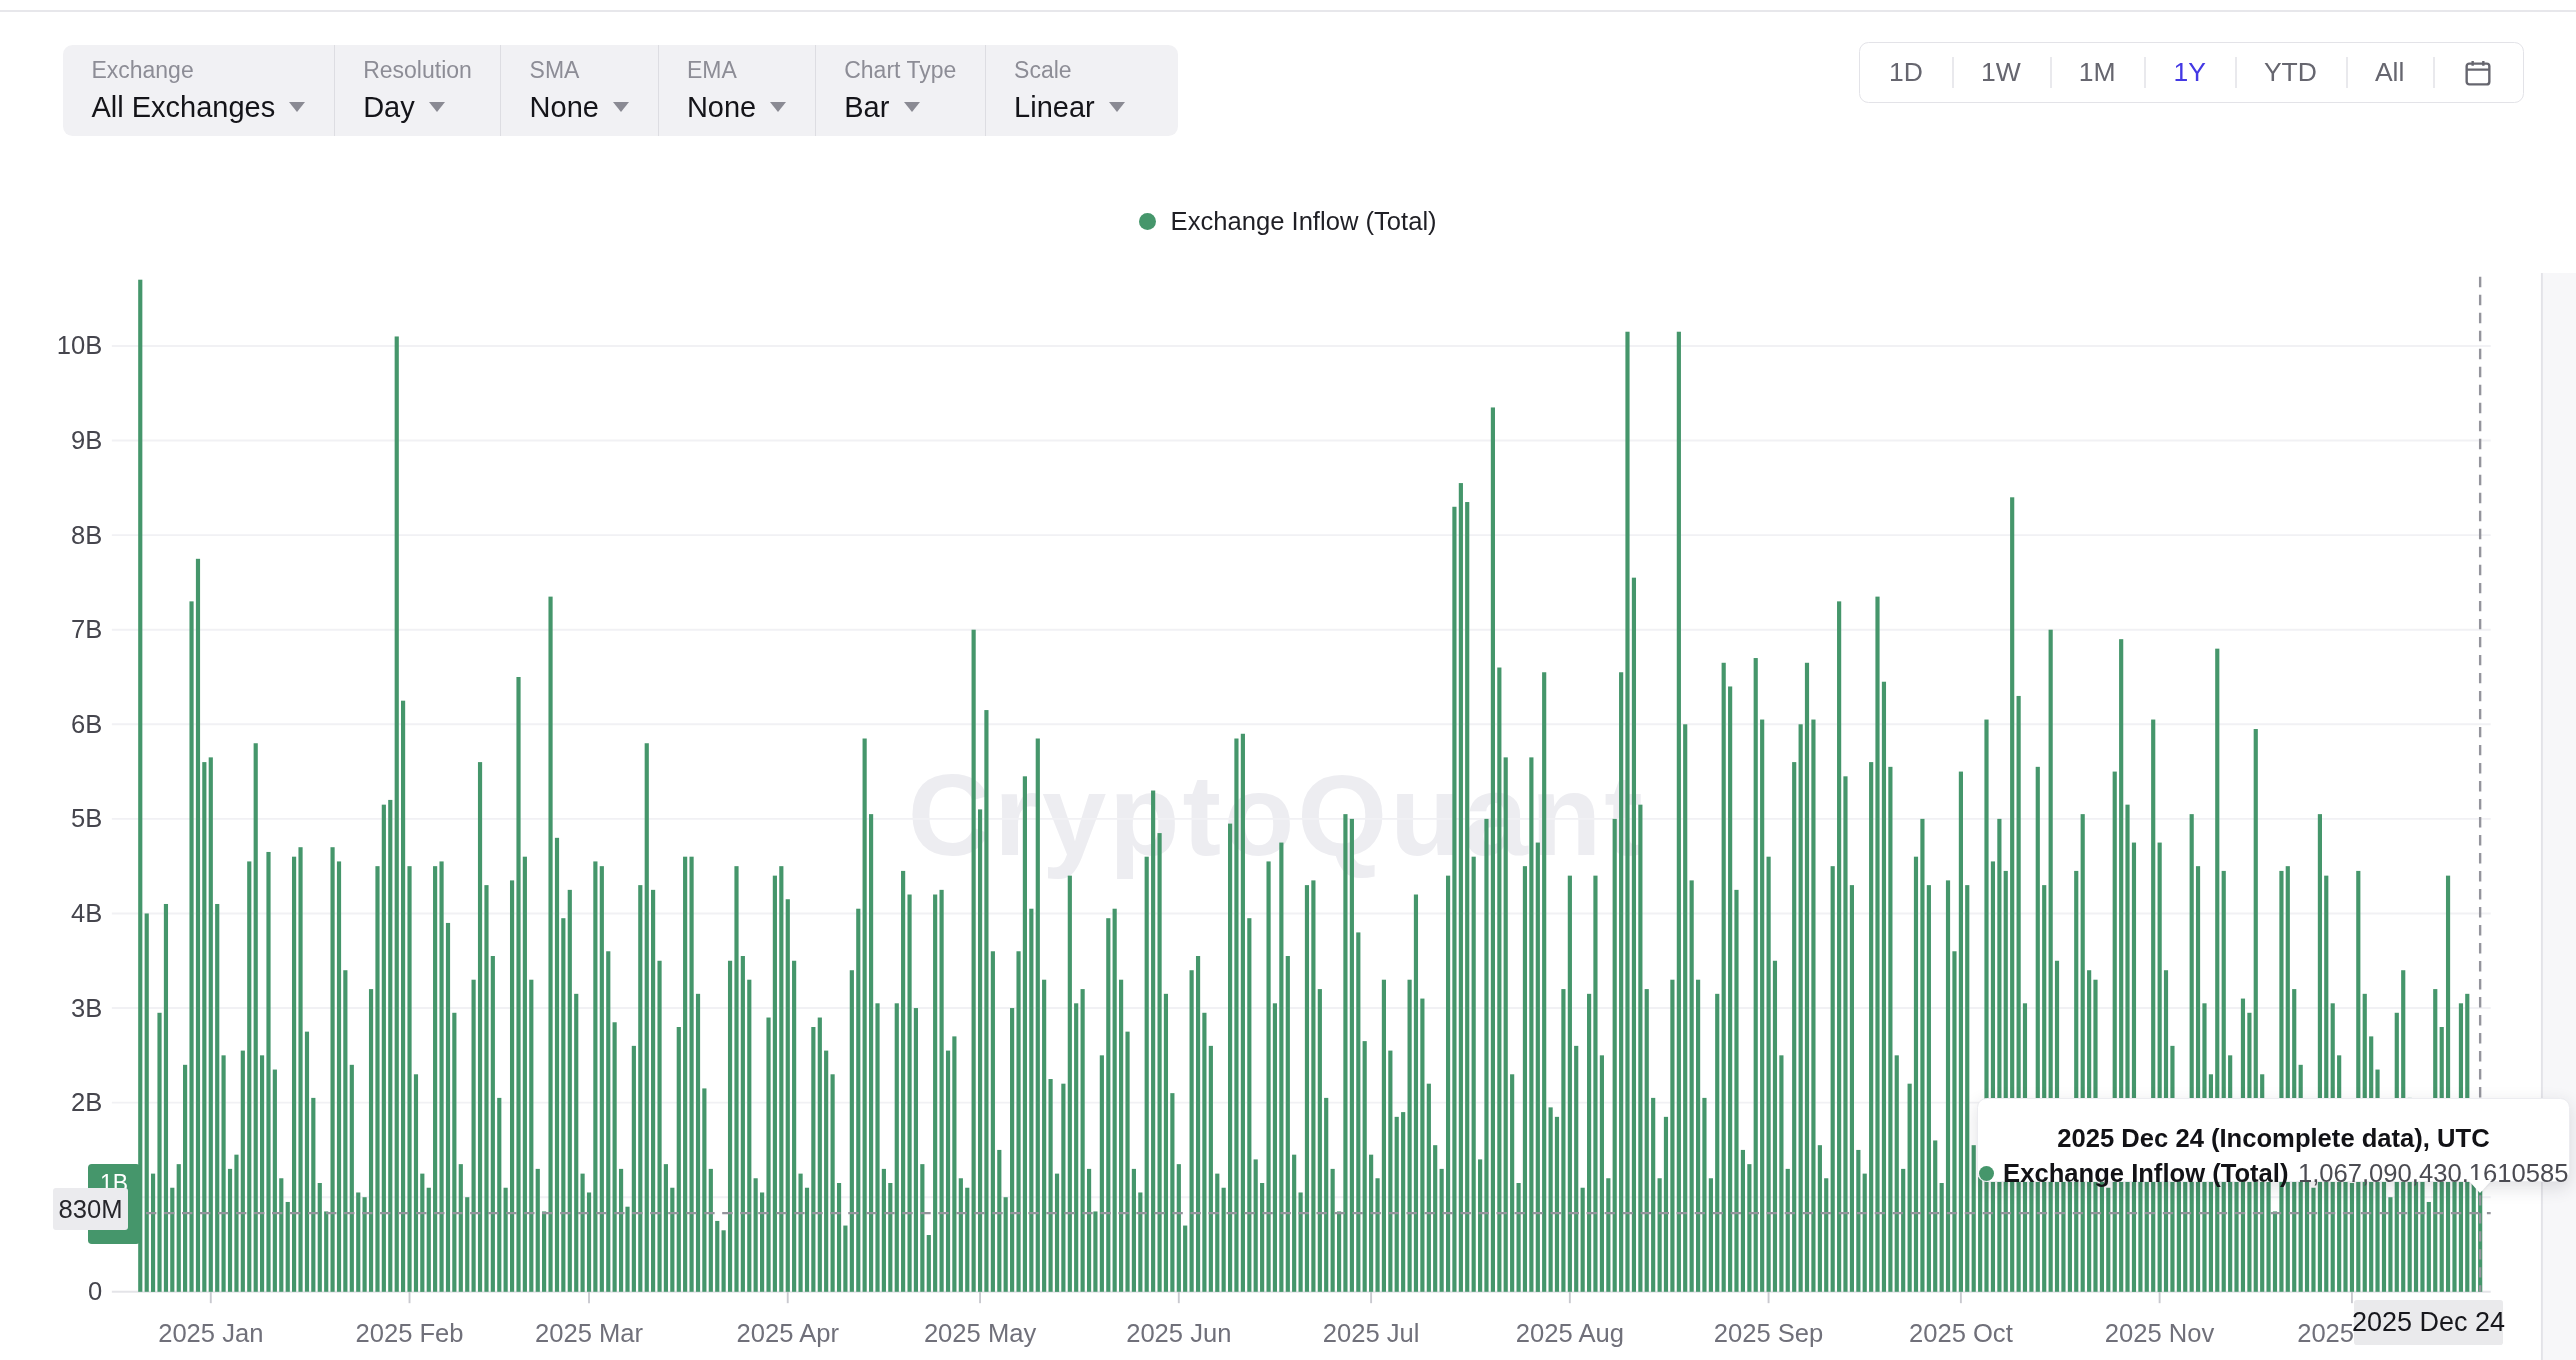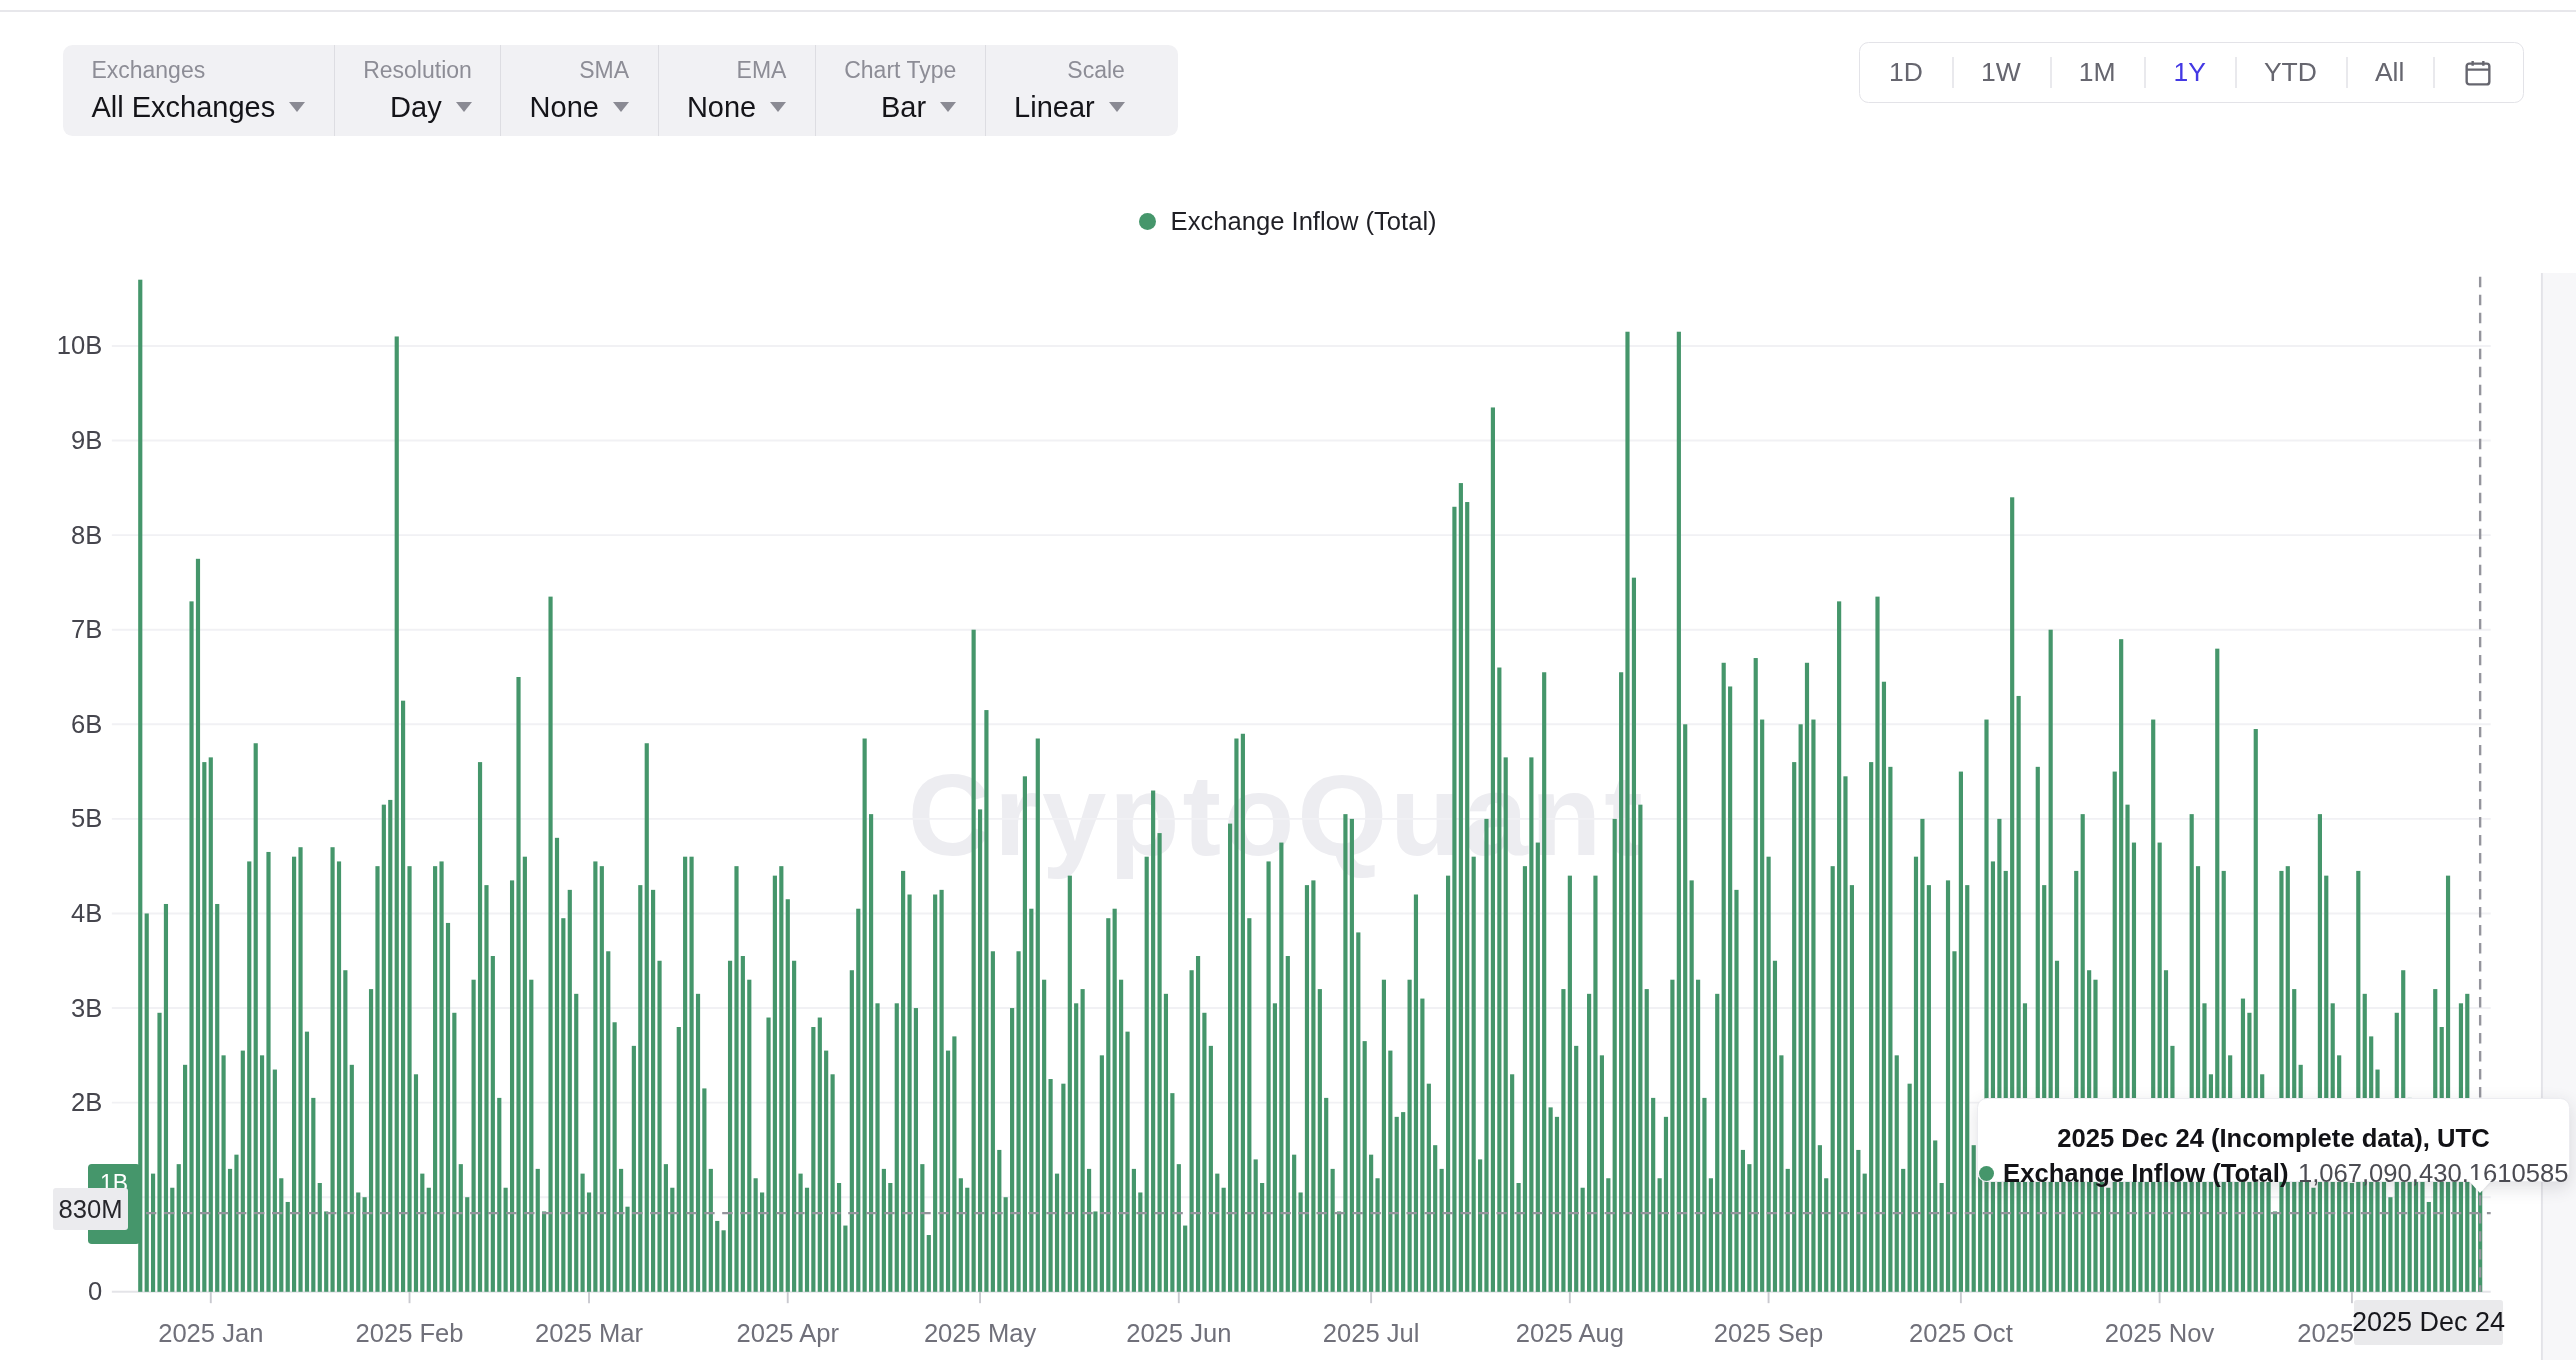"Exchanges" div.f-label { text: Exchanges -> Exchange }
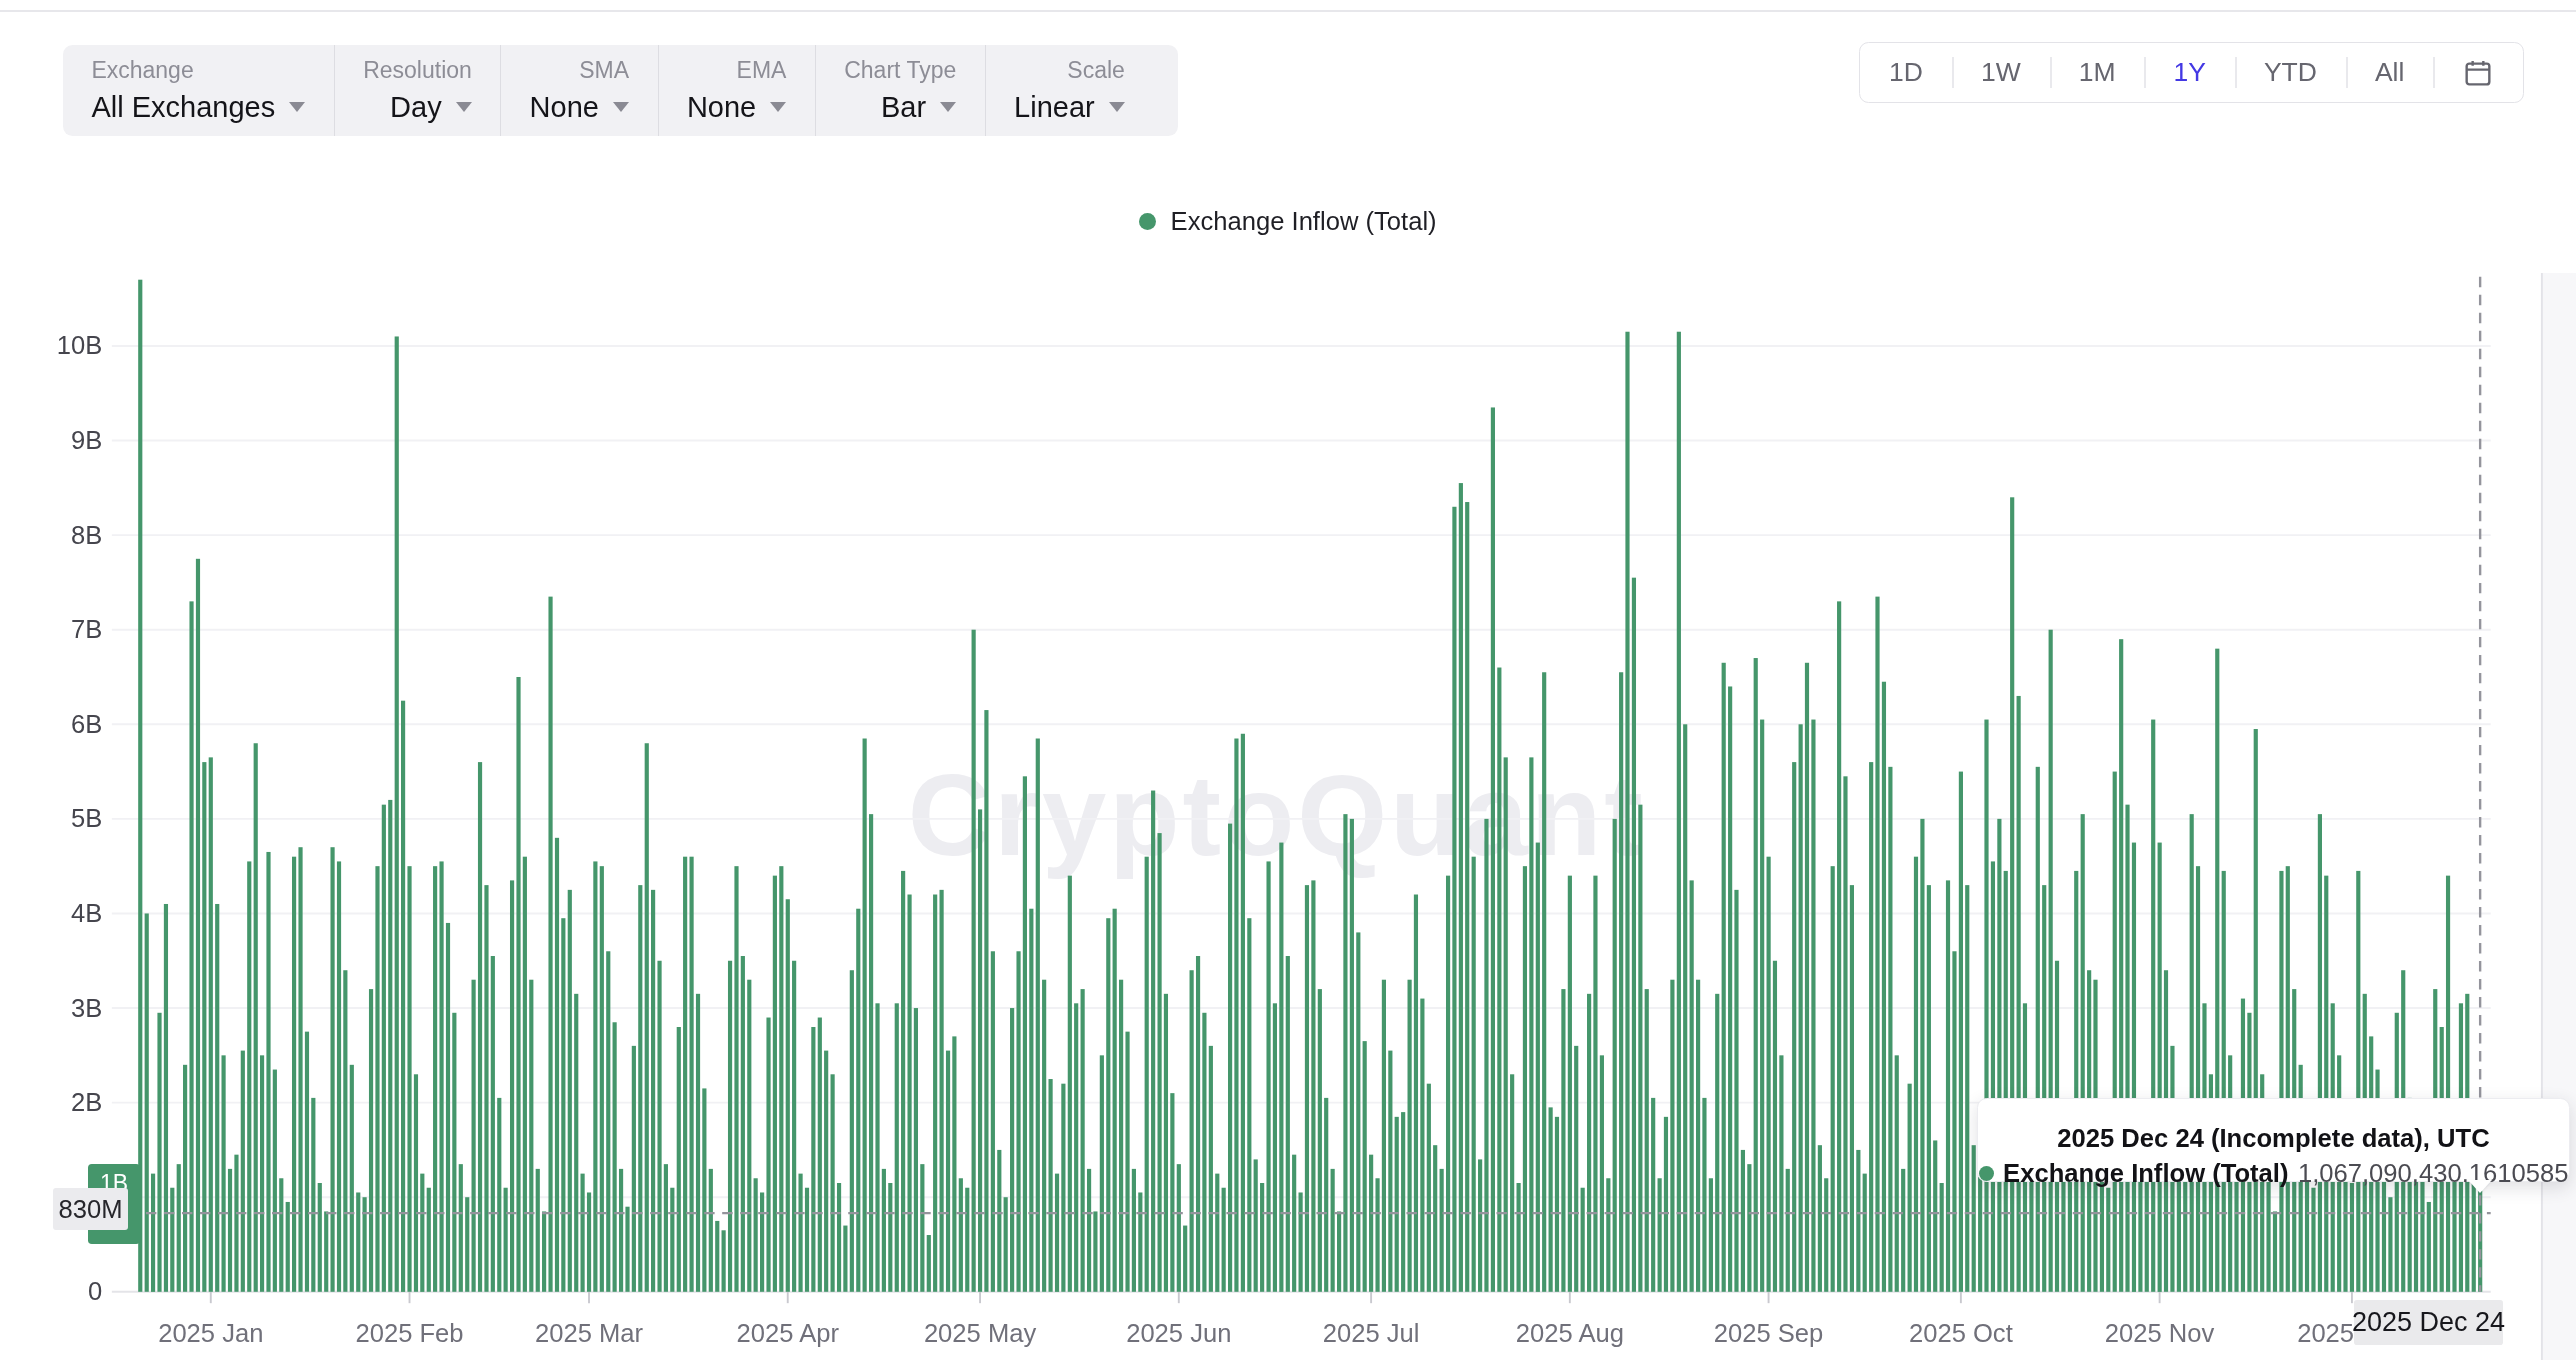"Resolution" .f-item + .f-item { align-items: flex-end -> none }
